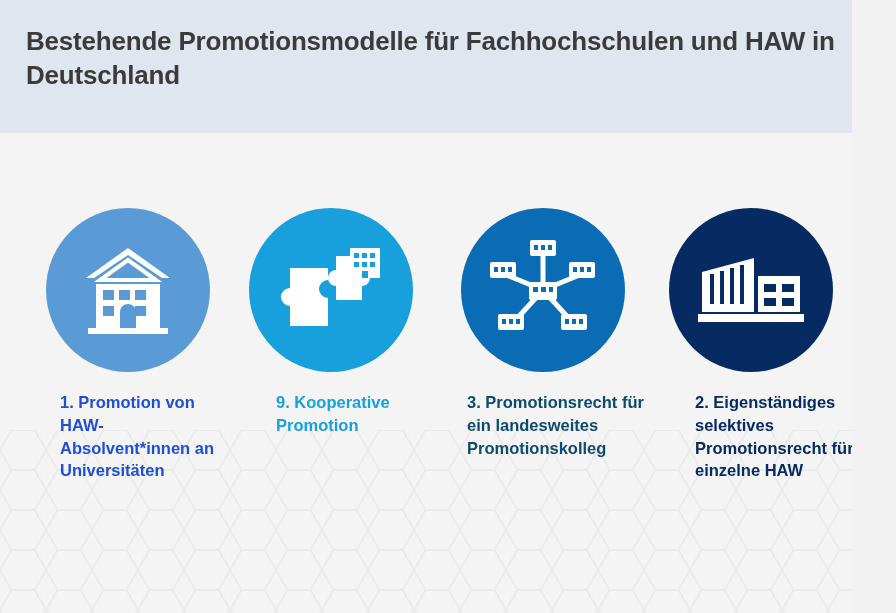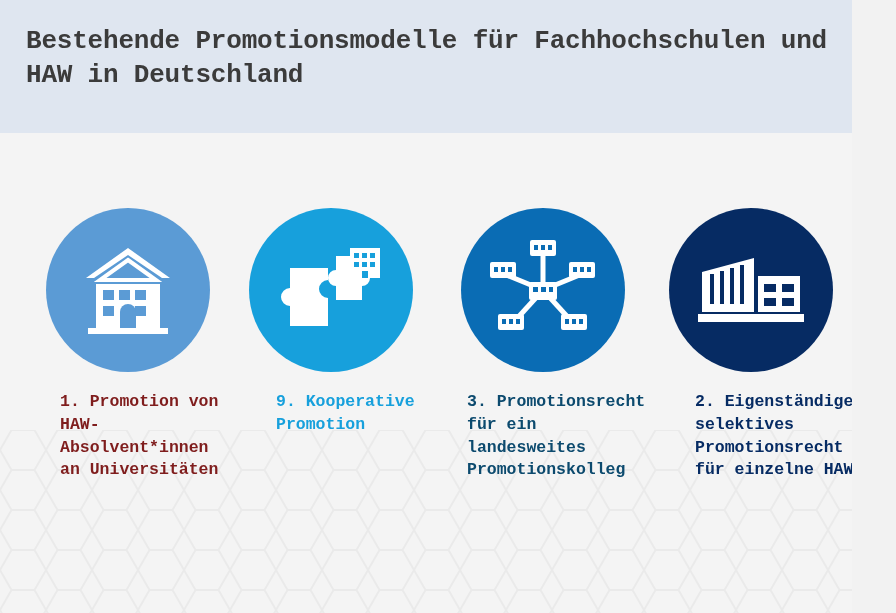"Bestehende Promotionsmodelle für" .infographic { font-family: Liberation Mono, monospace -> none }
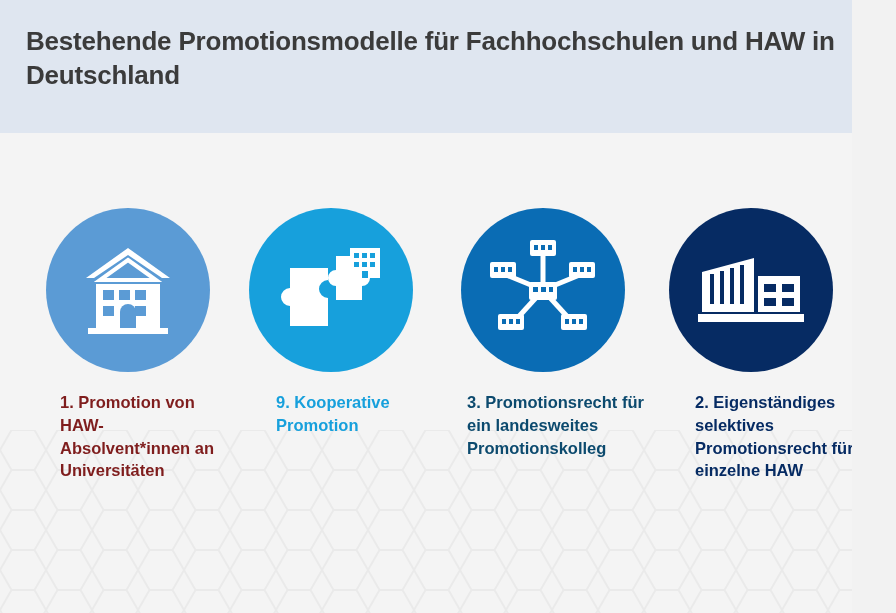"1. Promotion von HAW-Absolvent*innen an" .col-1 .caption { color: #7f1d1d -> #1d4ed8 }
